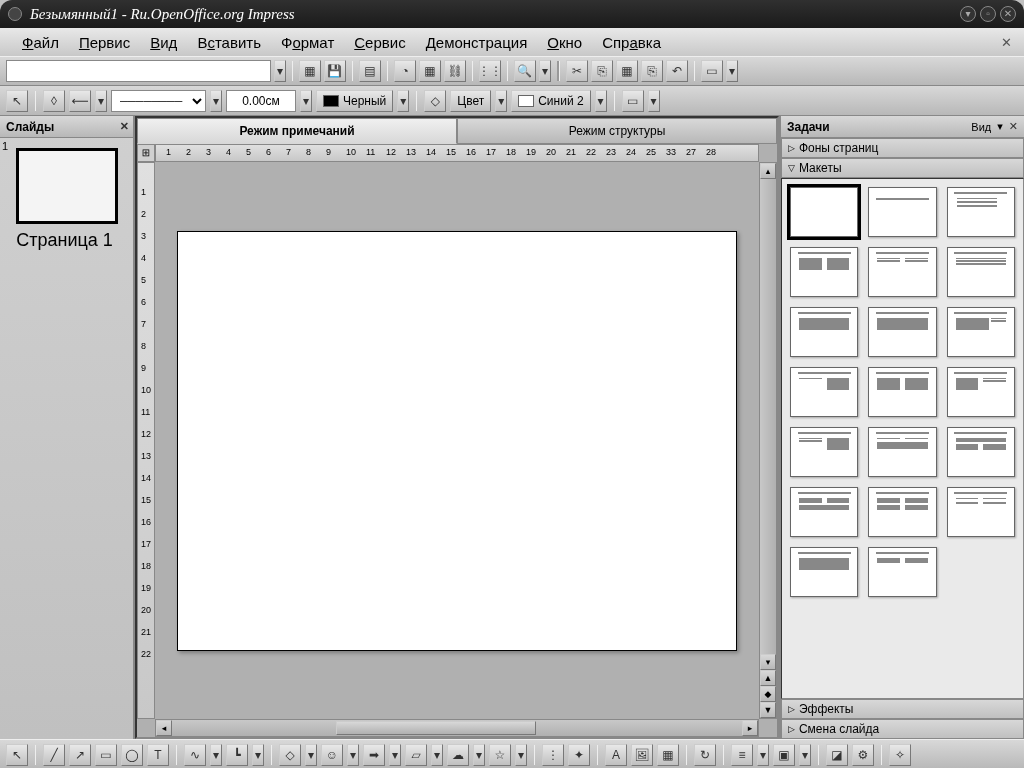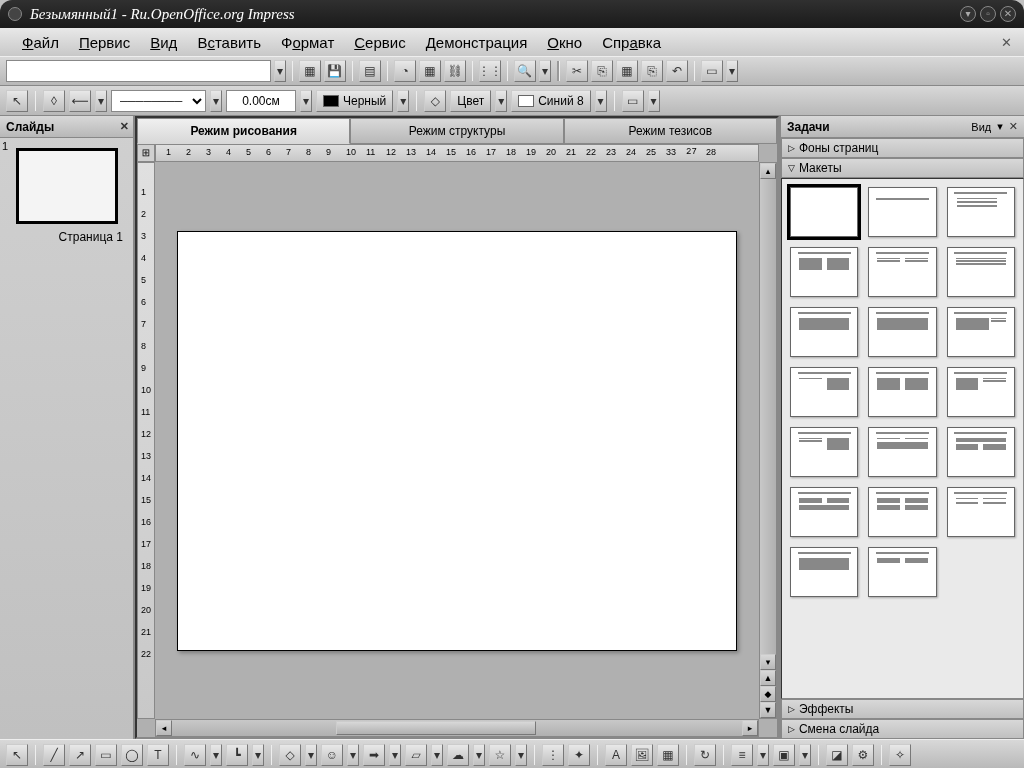"Синий 8" span { text: 8 -> 2 }
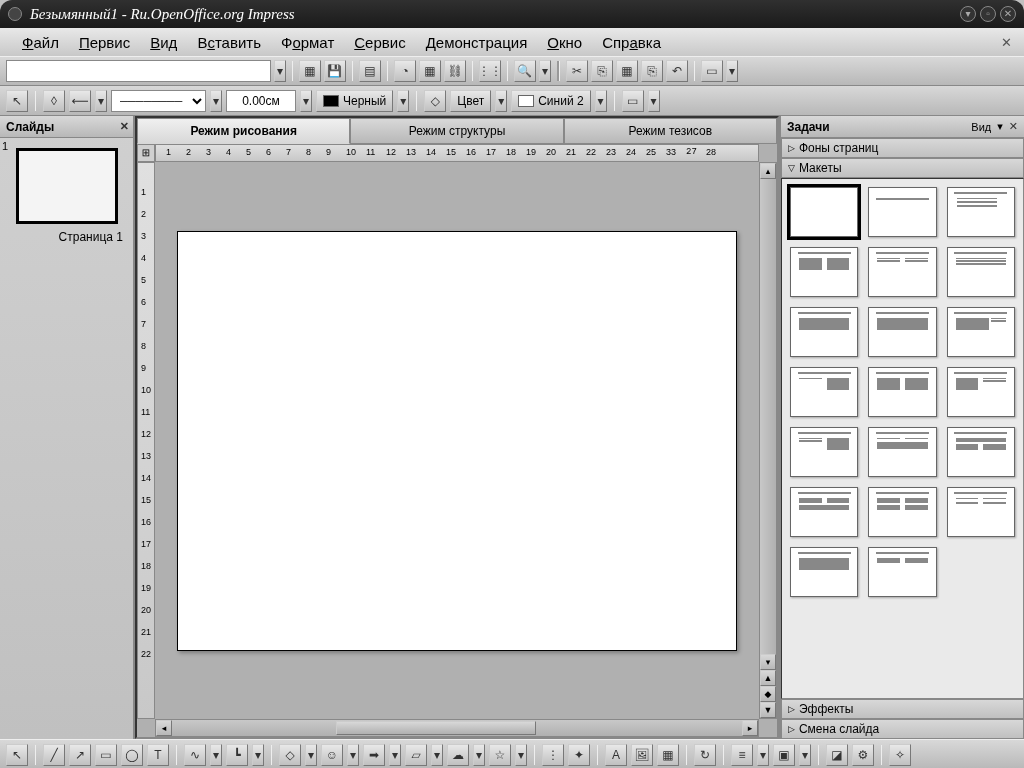"Режим рисования" div.view-tab { text: рисования -> примечаний }
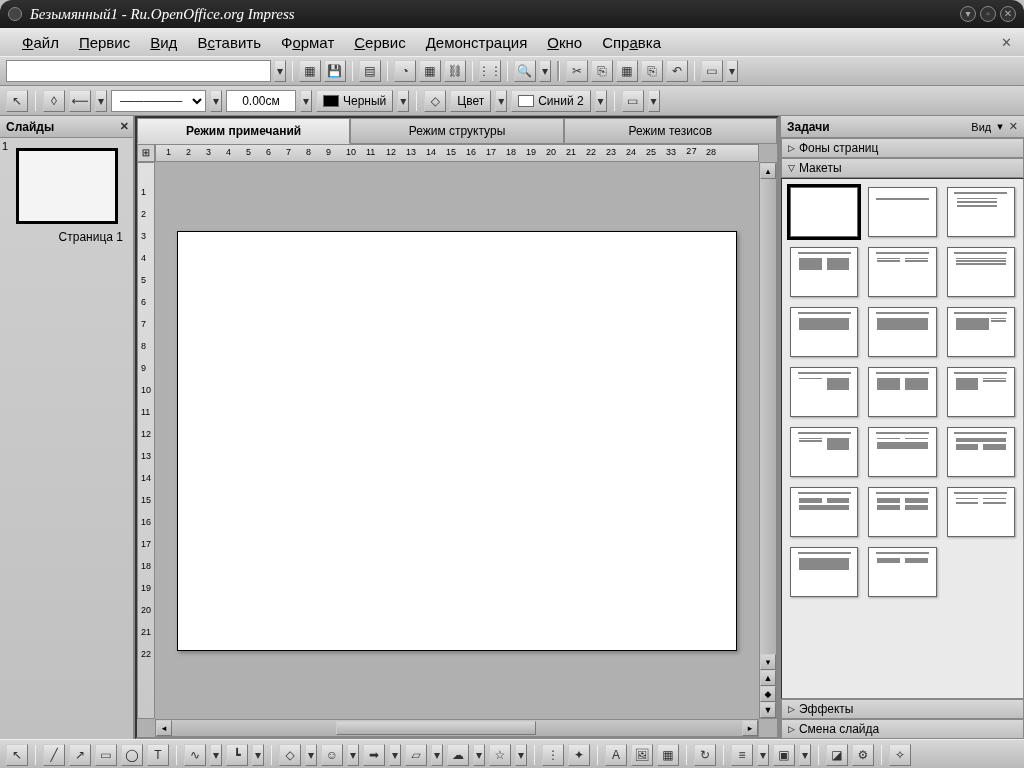"Режим тезисов" div.view-tab { html: <div>Режим тезисов</div> -> none }
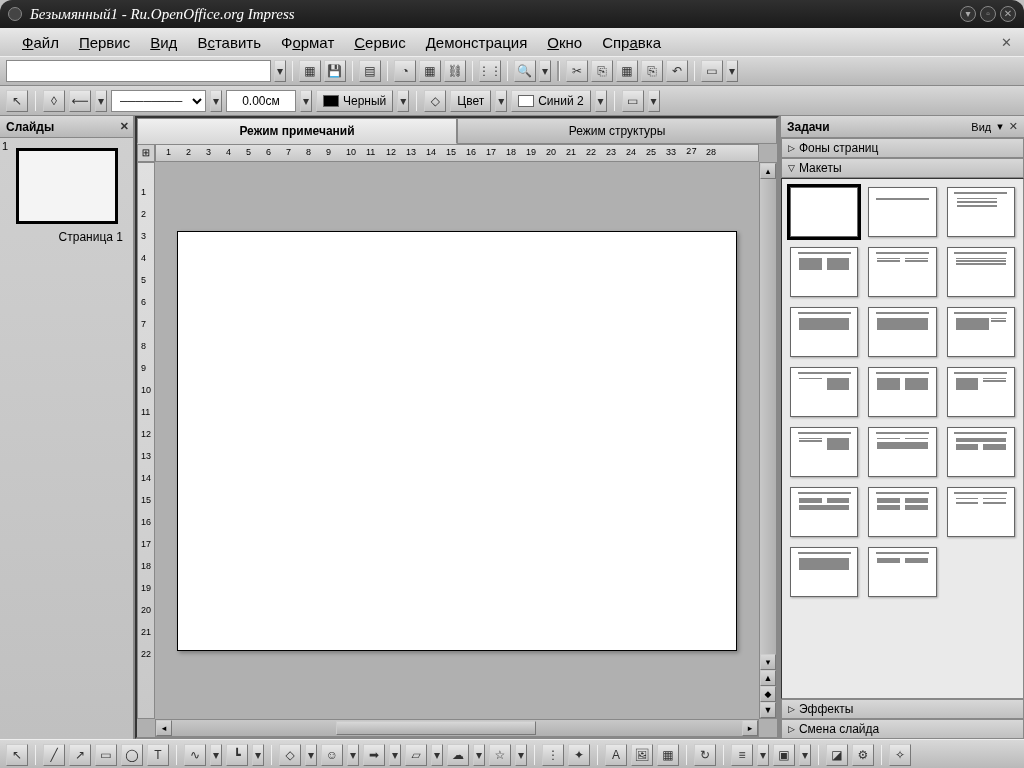"27" span { font-family: Liberation Mono, monospace -> none }
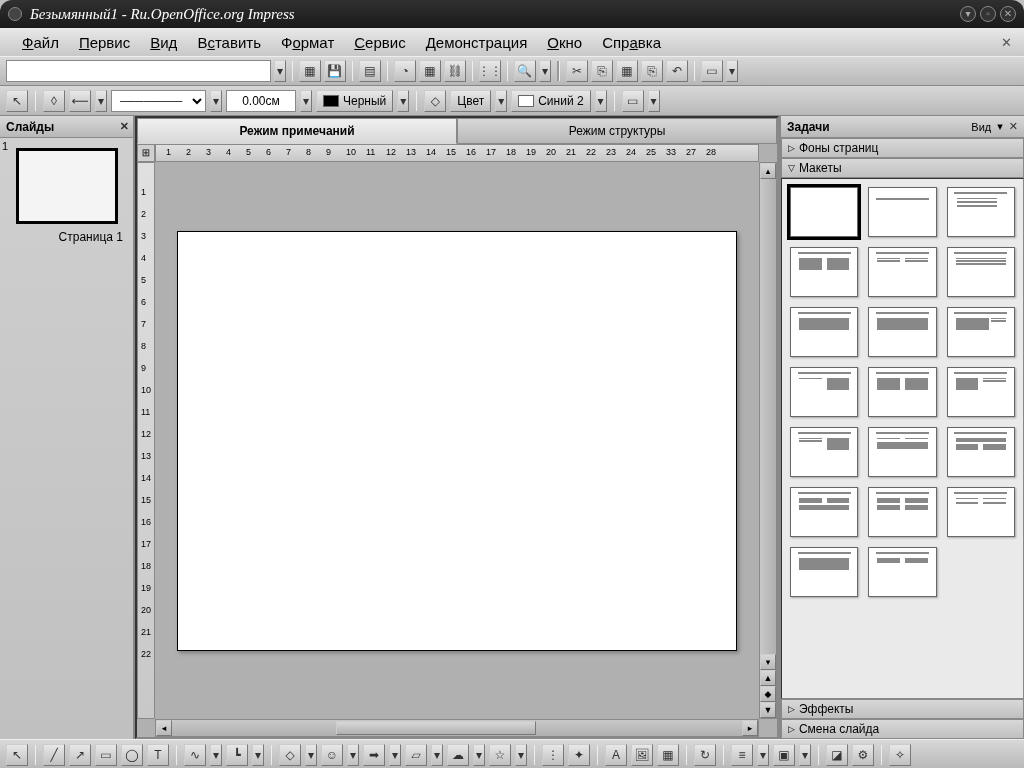"Страница 1" .slide-label { font-size: 12px -> 18px; text-align: right -> none }
